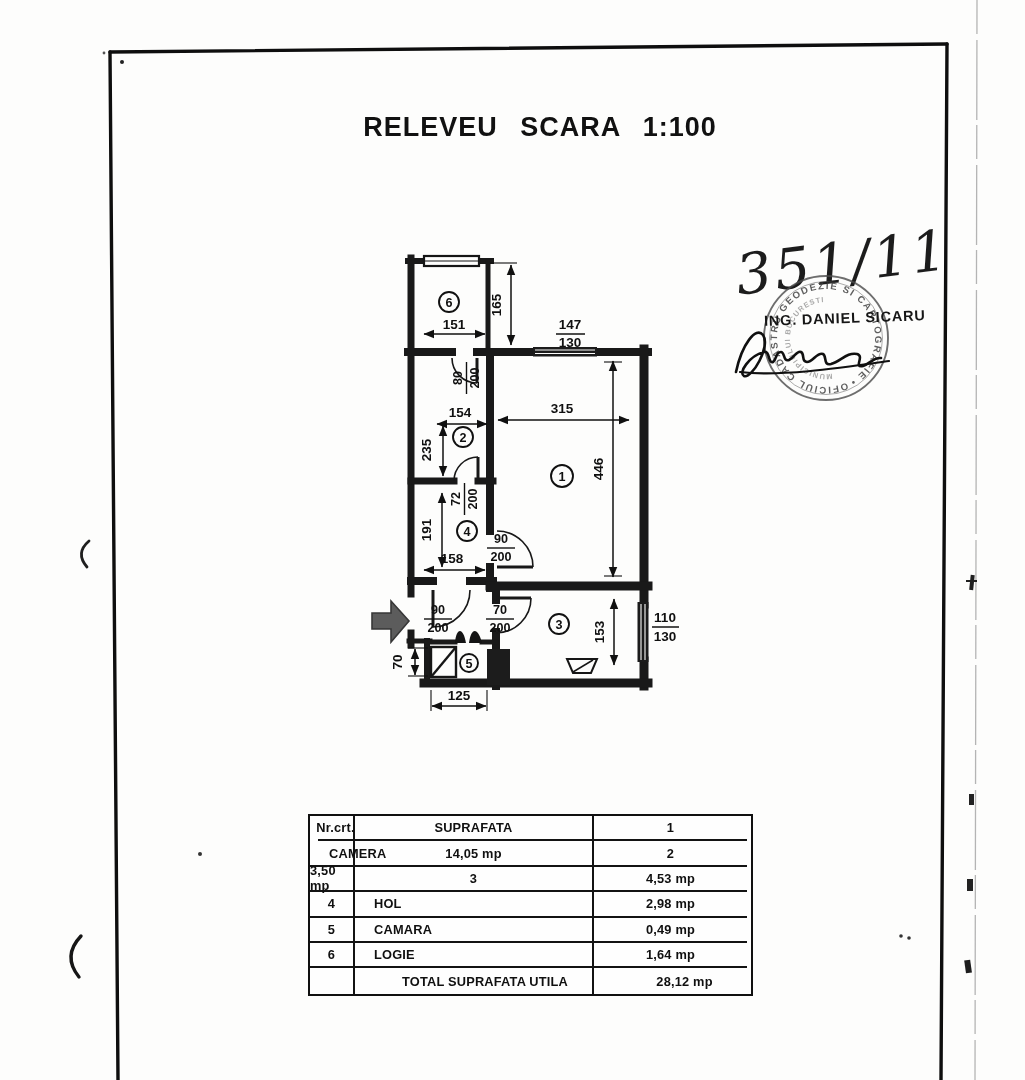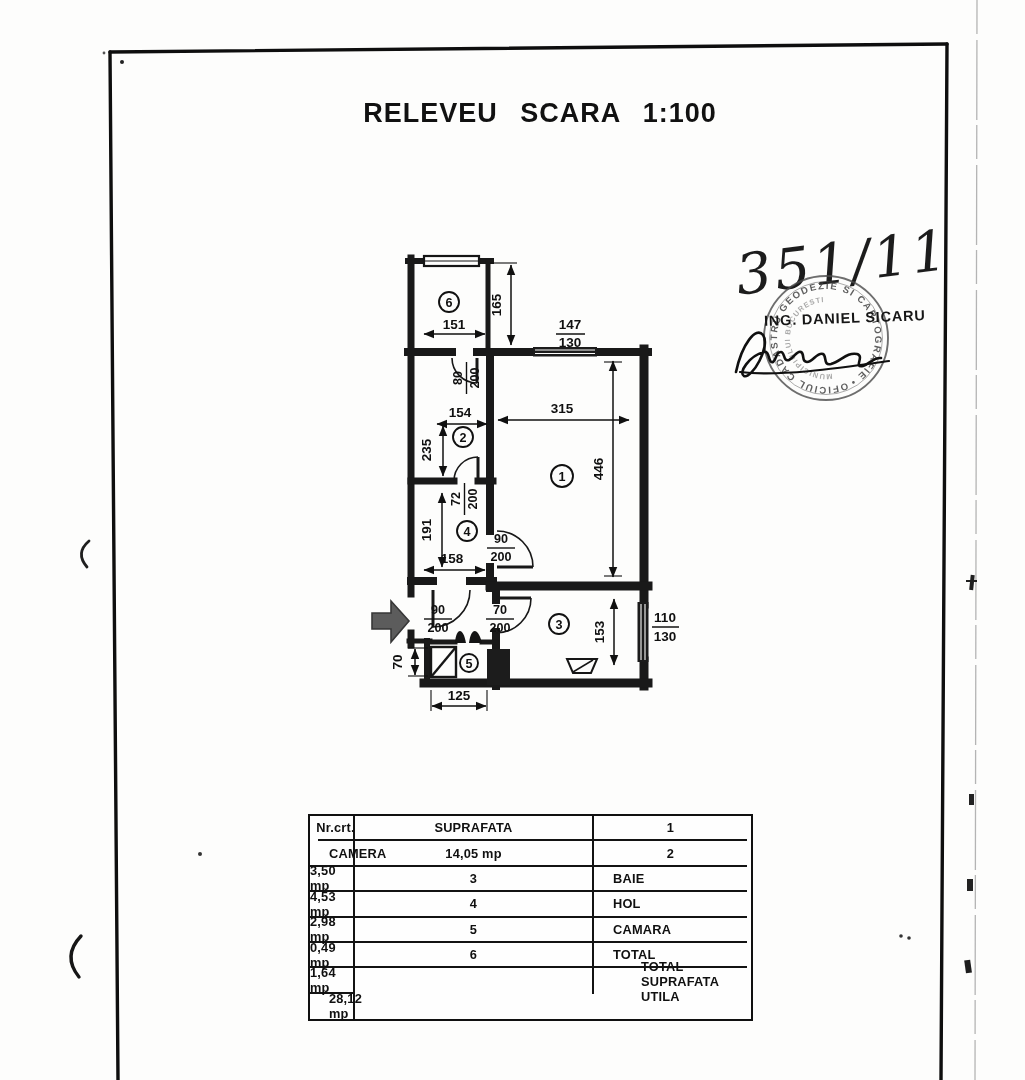"RELEVEU SCARA 1:100" .doc-title { top: 98px -> 112px }
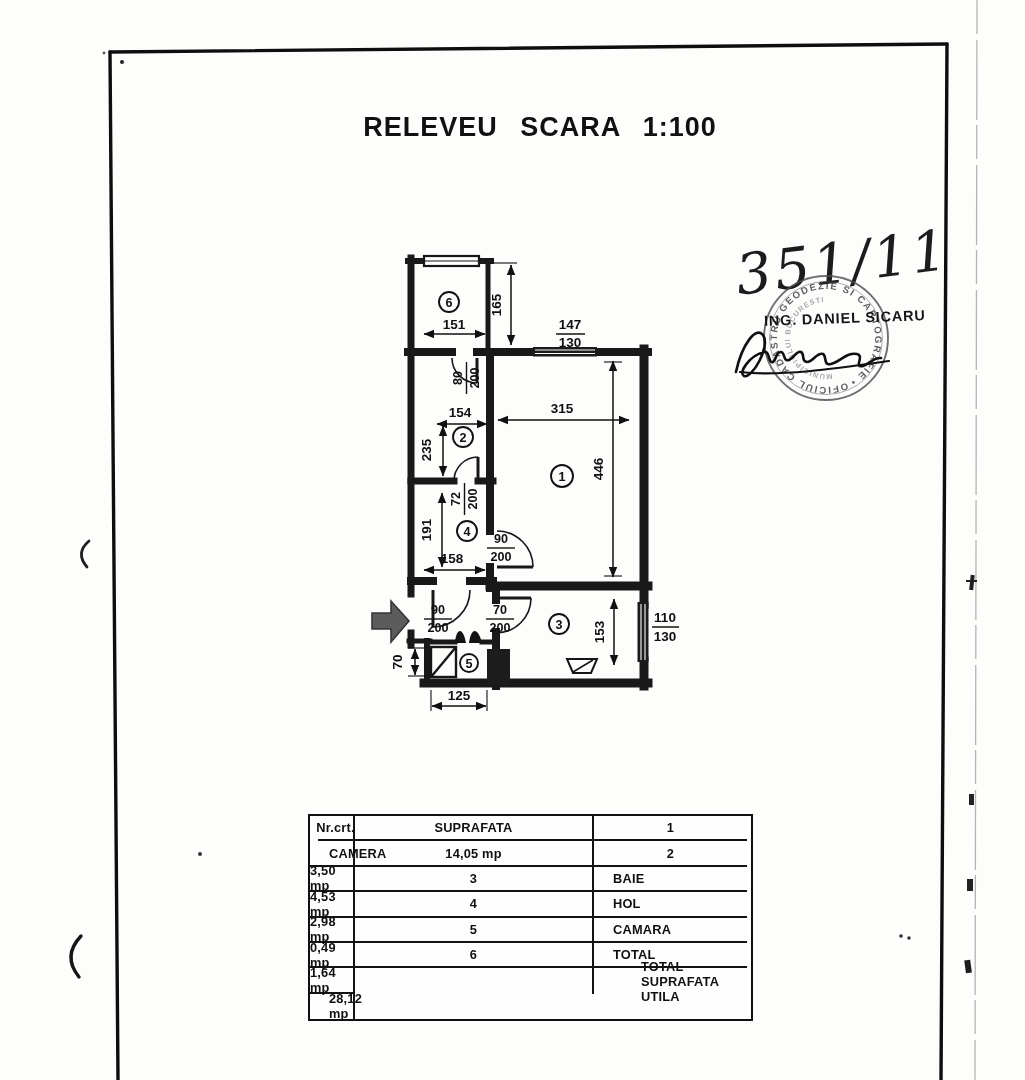"BAIE" div.cell { html: <div>BAIE</div> -> none }
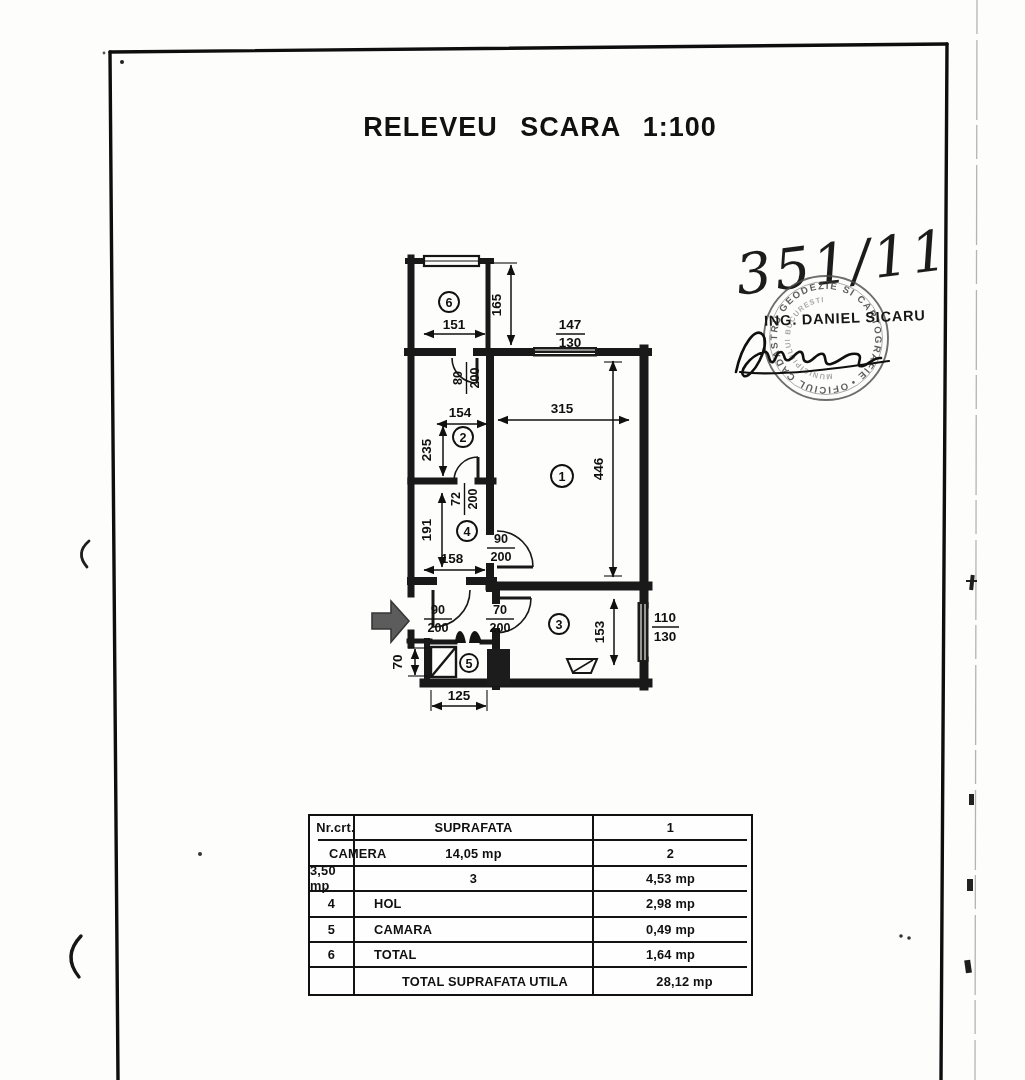"TOTAL" div.cell { text: TOTAL -> LOGIE }
